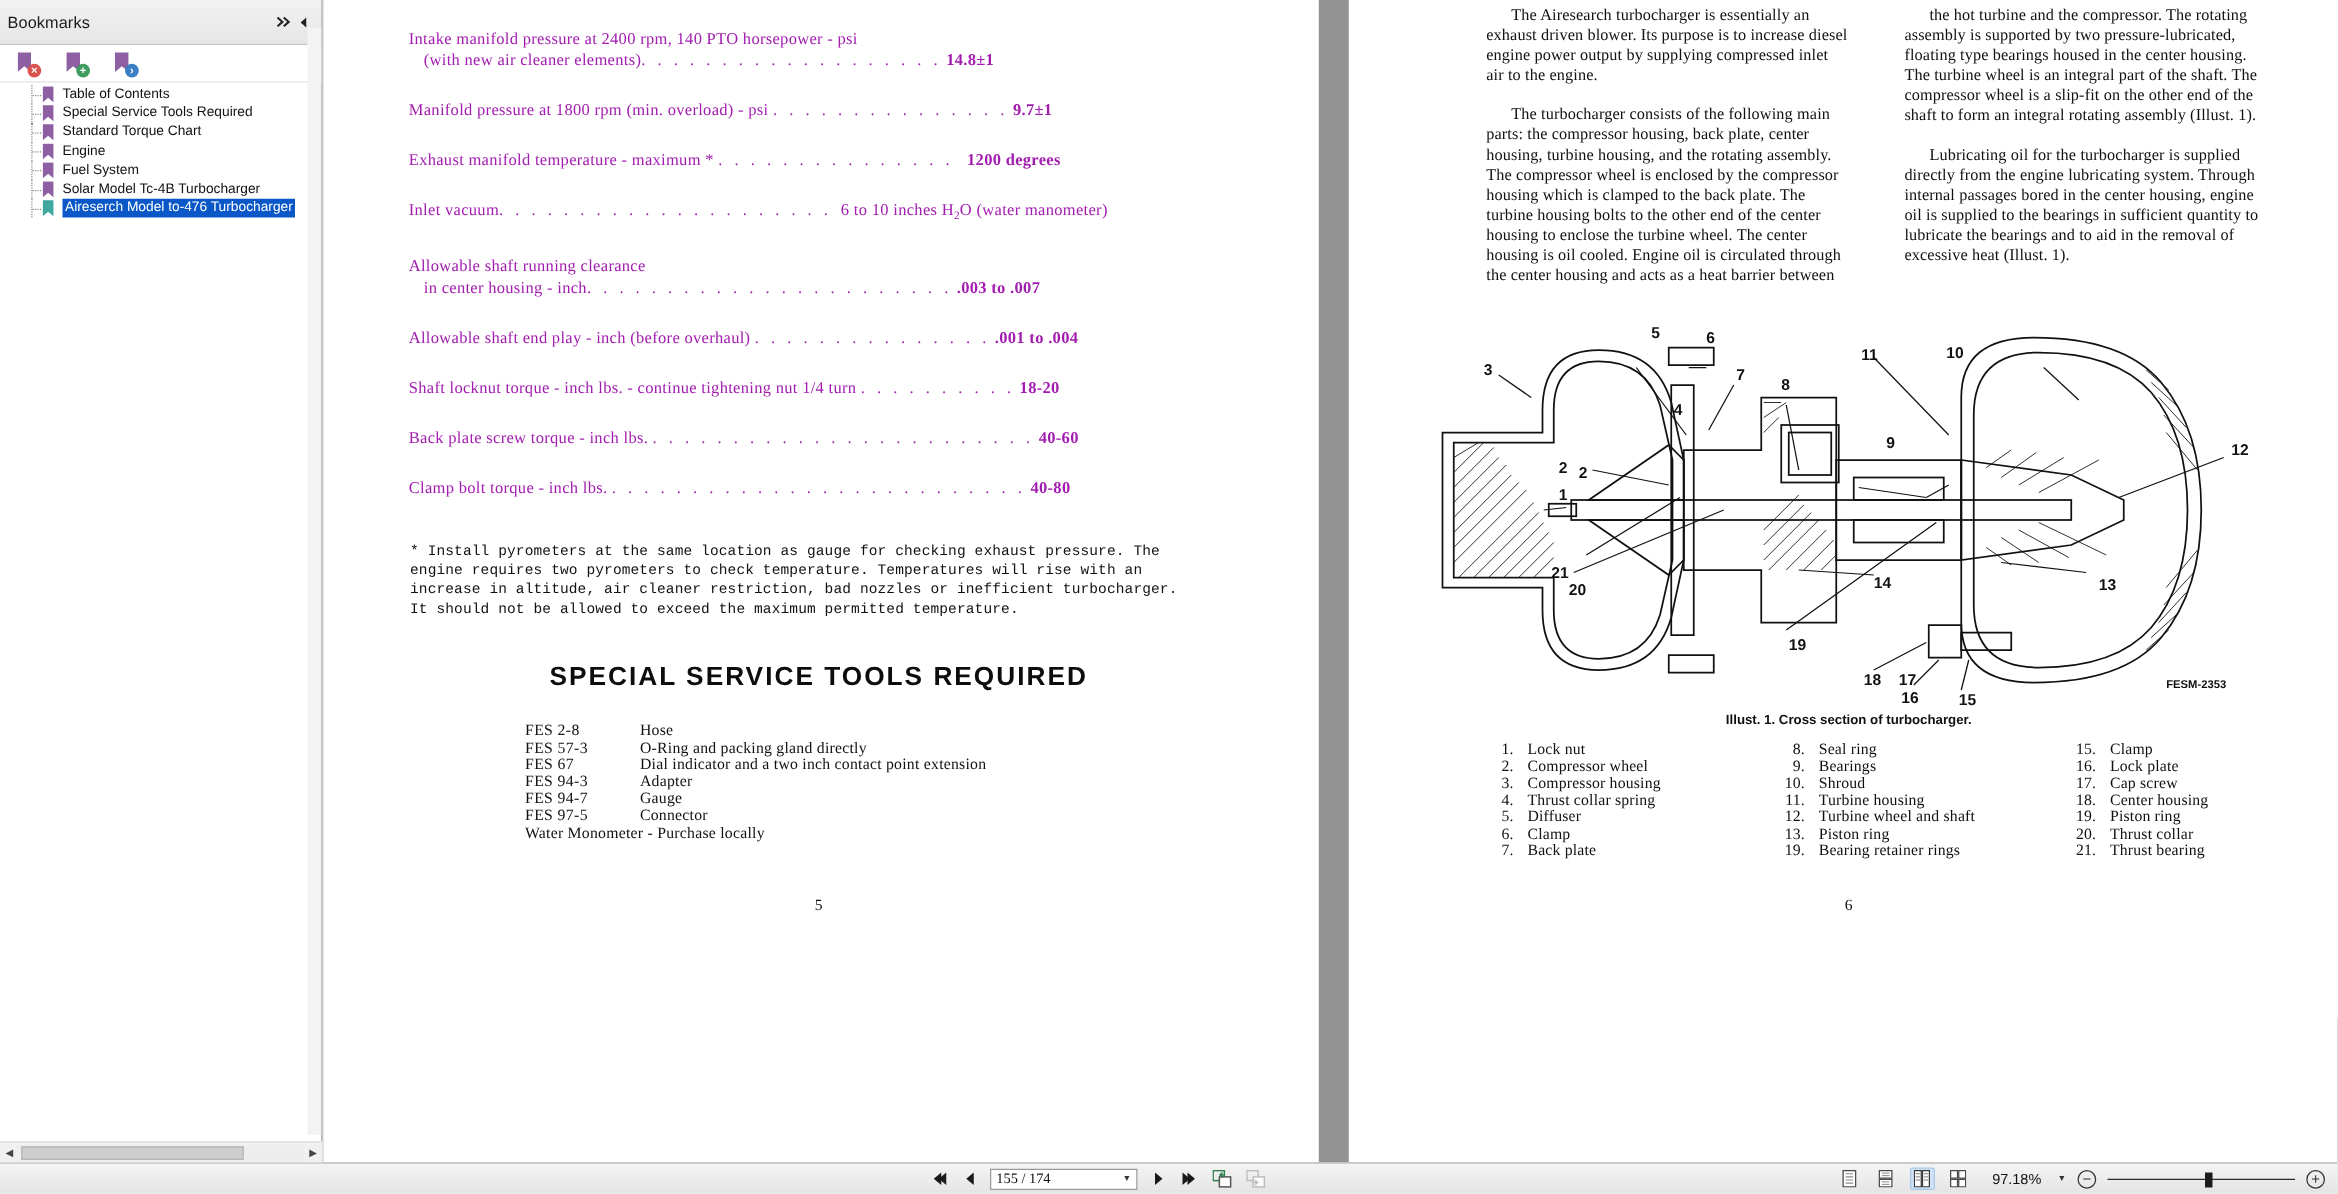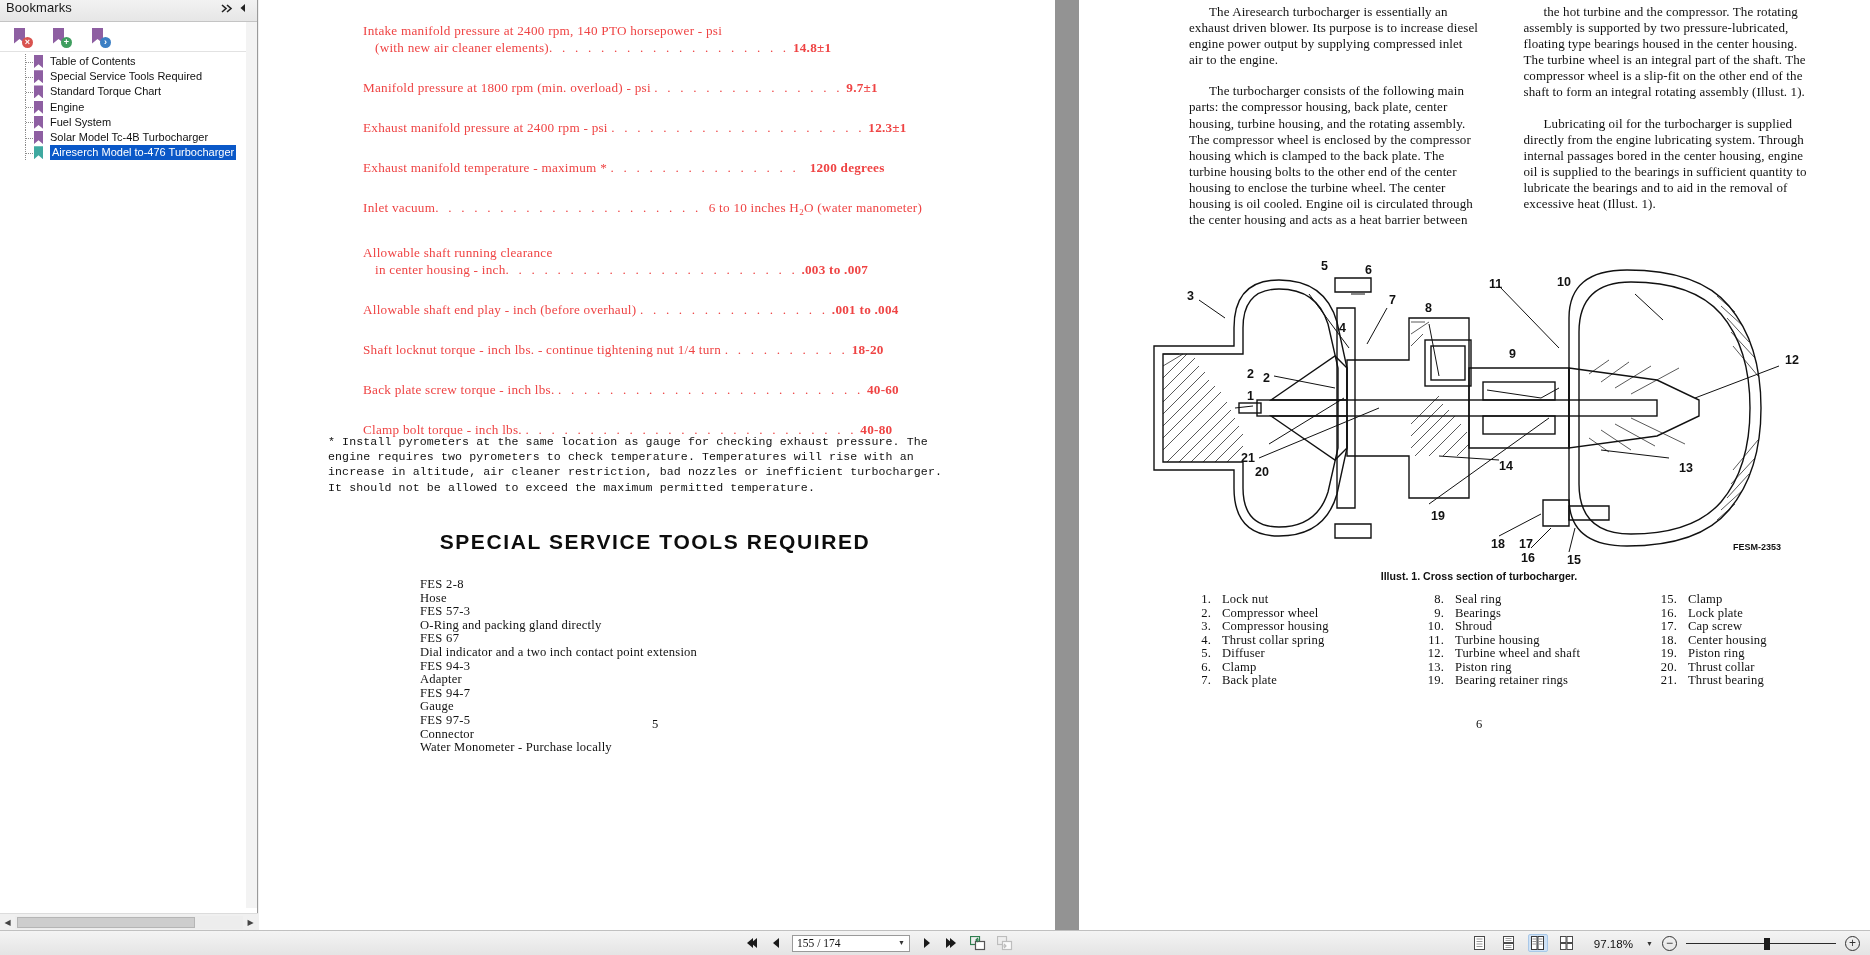"Bookmarks" .bm-header { align-items: flex-start -> center; height: 22px -> 36px }
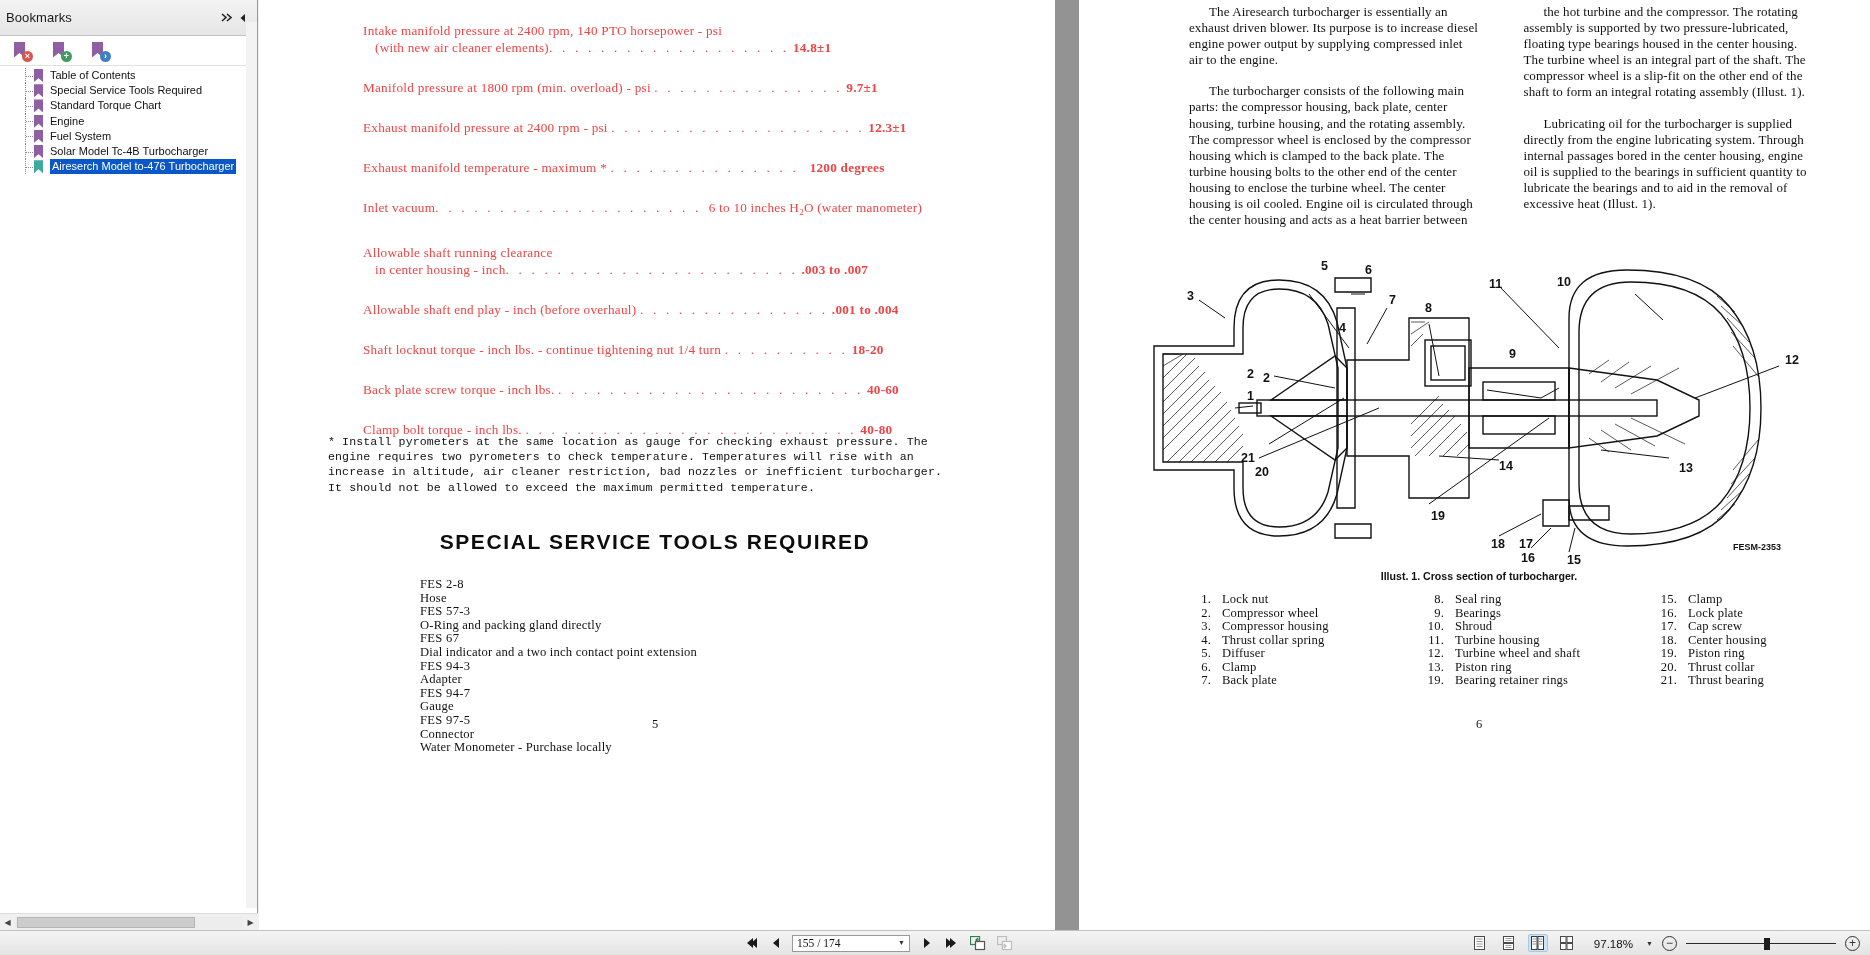"Intake manifold pressure at 2400" .spec-row { color: #ef4444 -> #a21caf; margin-left: 36px -> none }
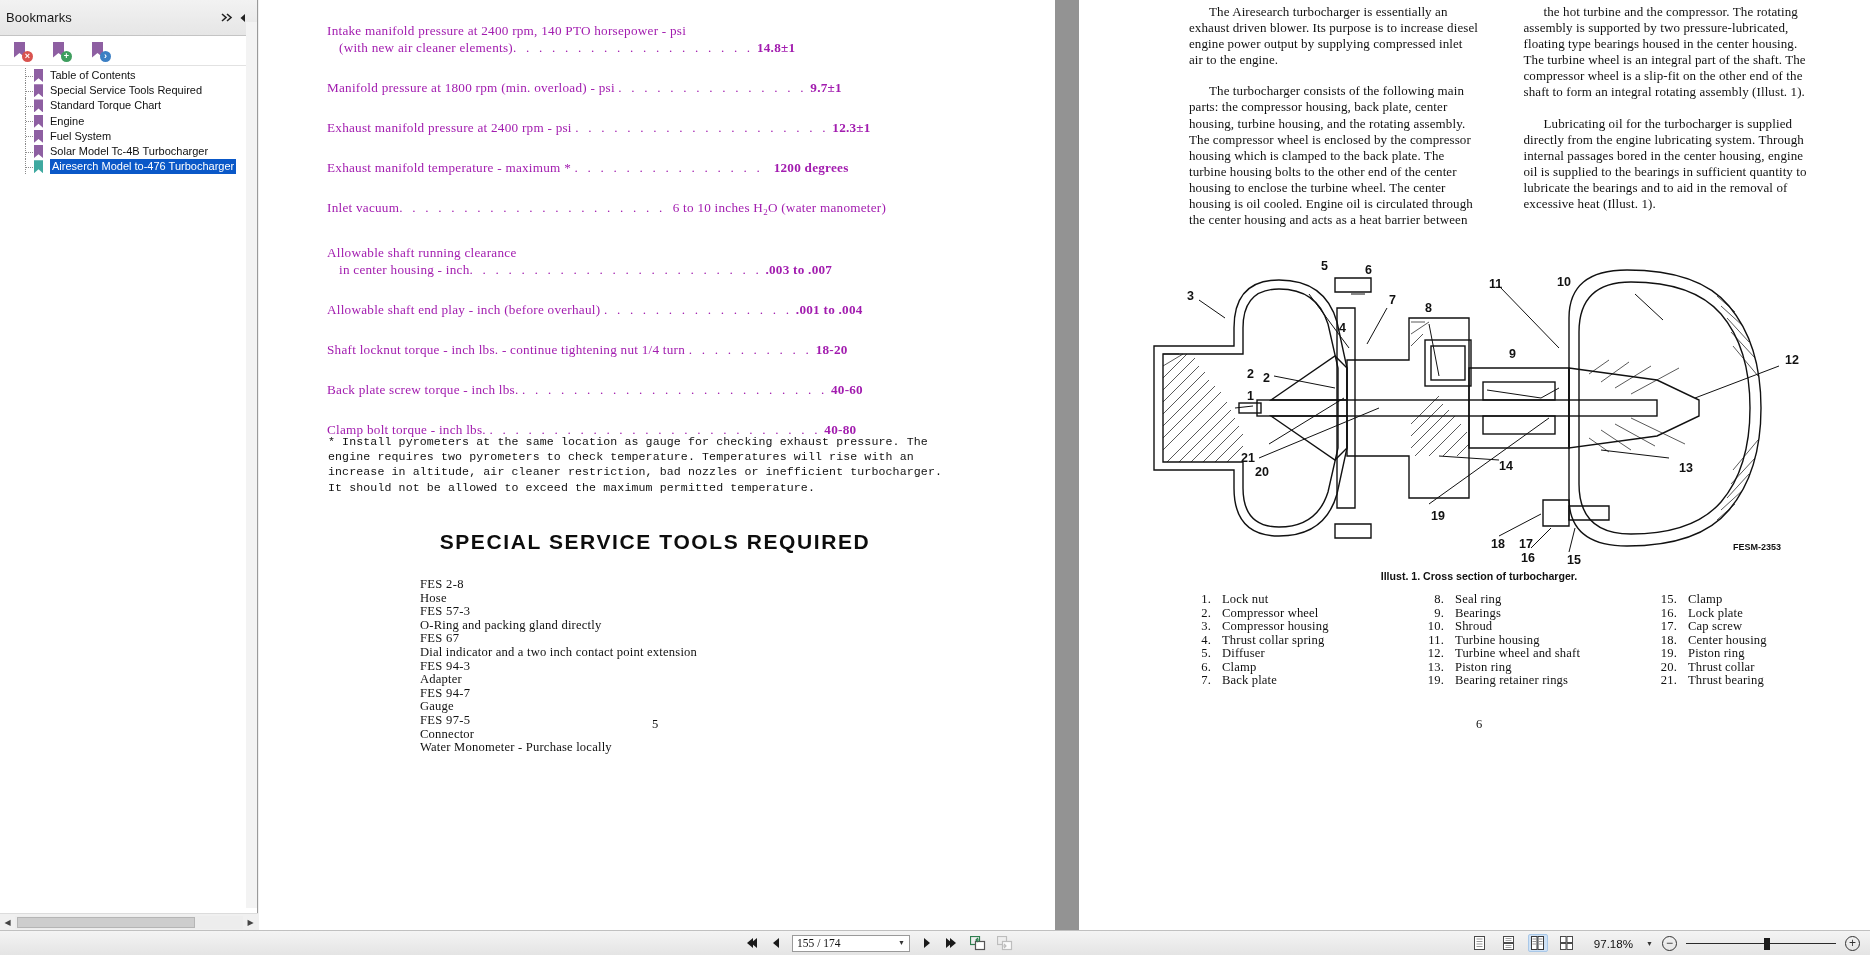"Exhaust manifold pressure at 2400" div.spec-row { html: <div> <span>Exhaust manifold pressure at 2400 rpm - psi</span> <span>. . . . . . . . . . . . . . . . . . . .</span> <span>12.3±1</span> </div> -> none }
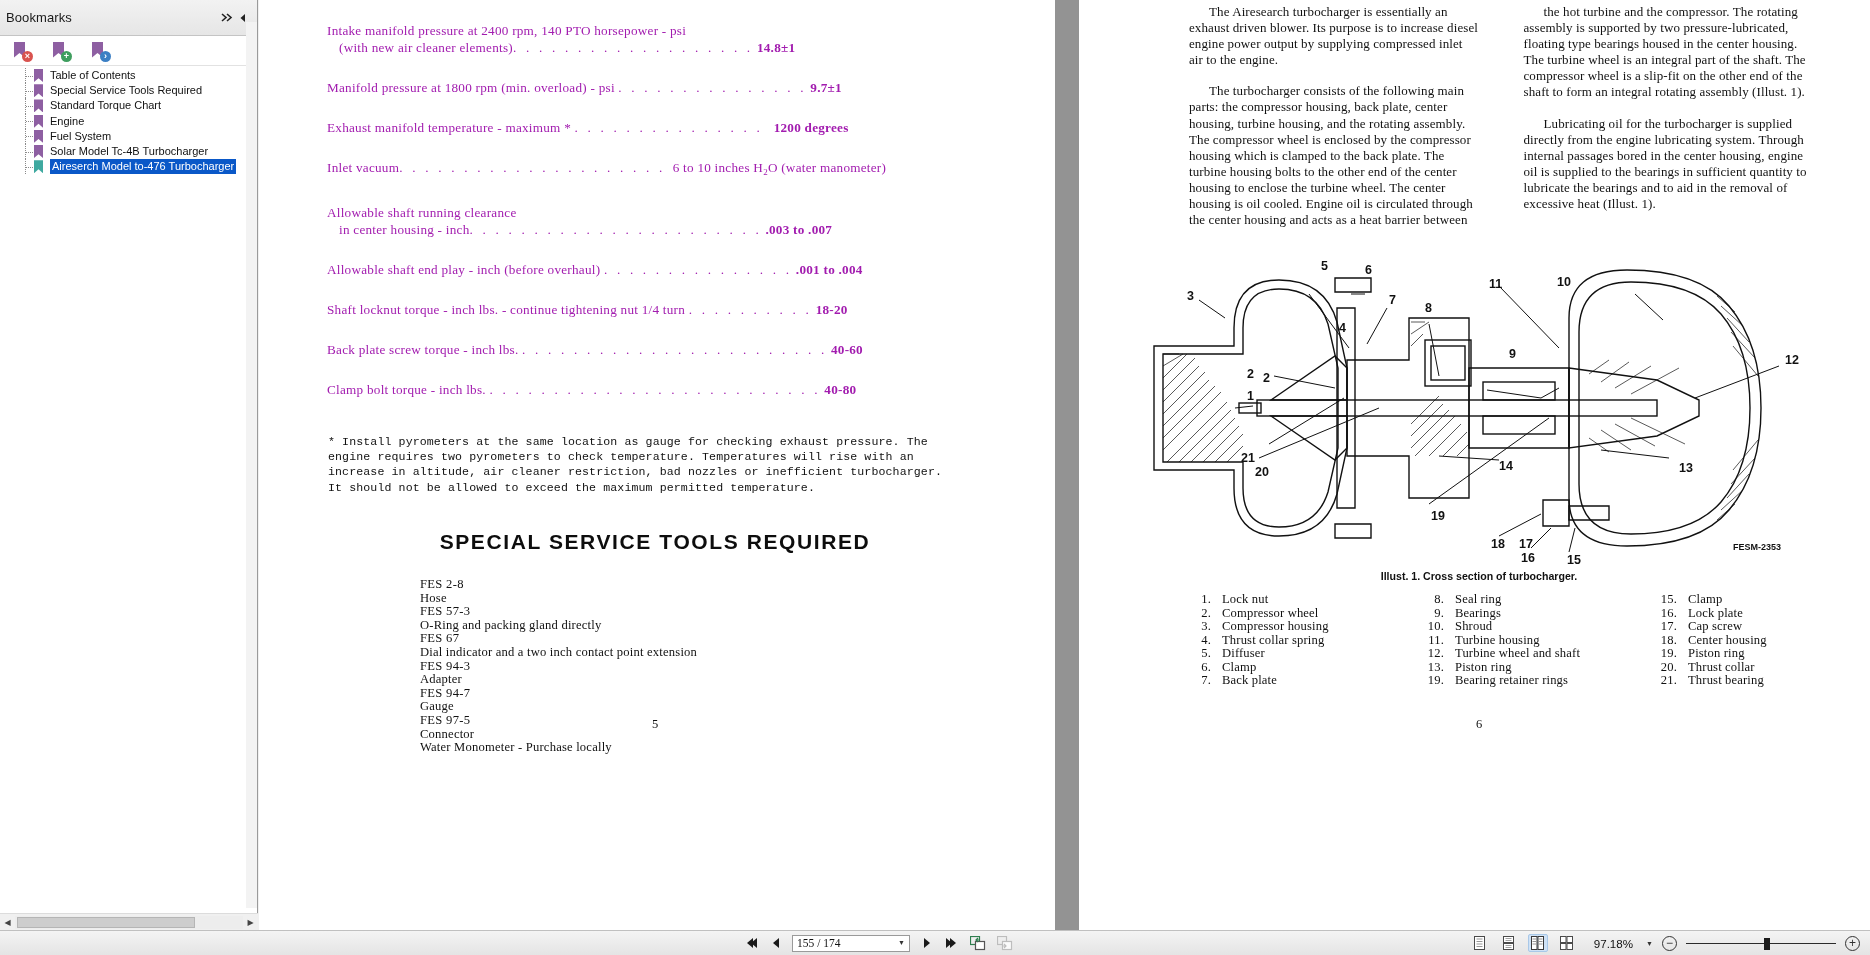"FES 2-8" .tools-table .trow { flex-direction: column -> none }
